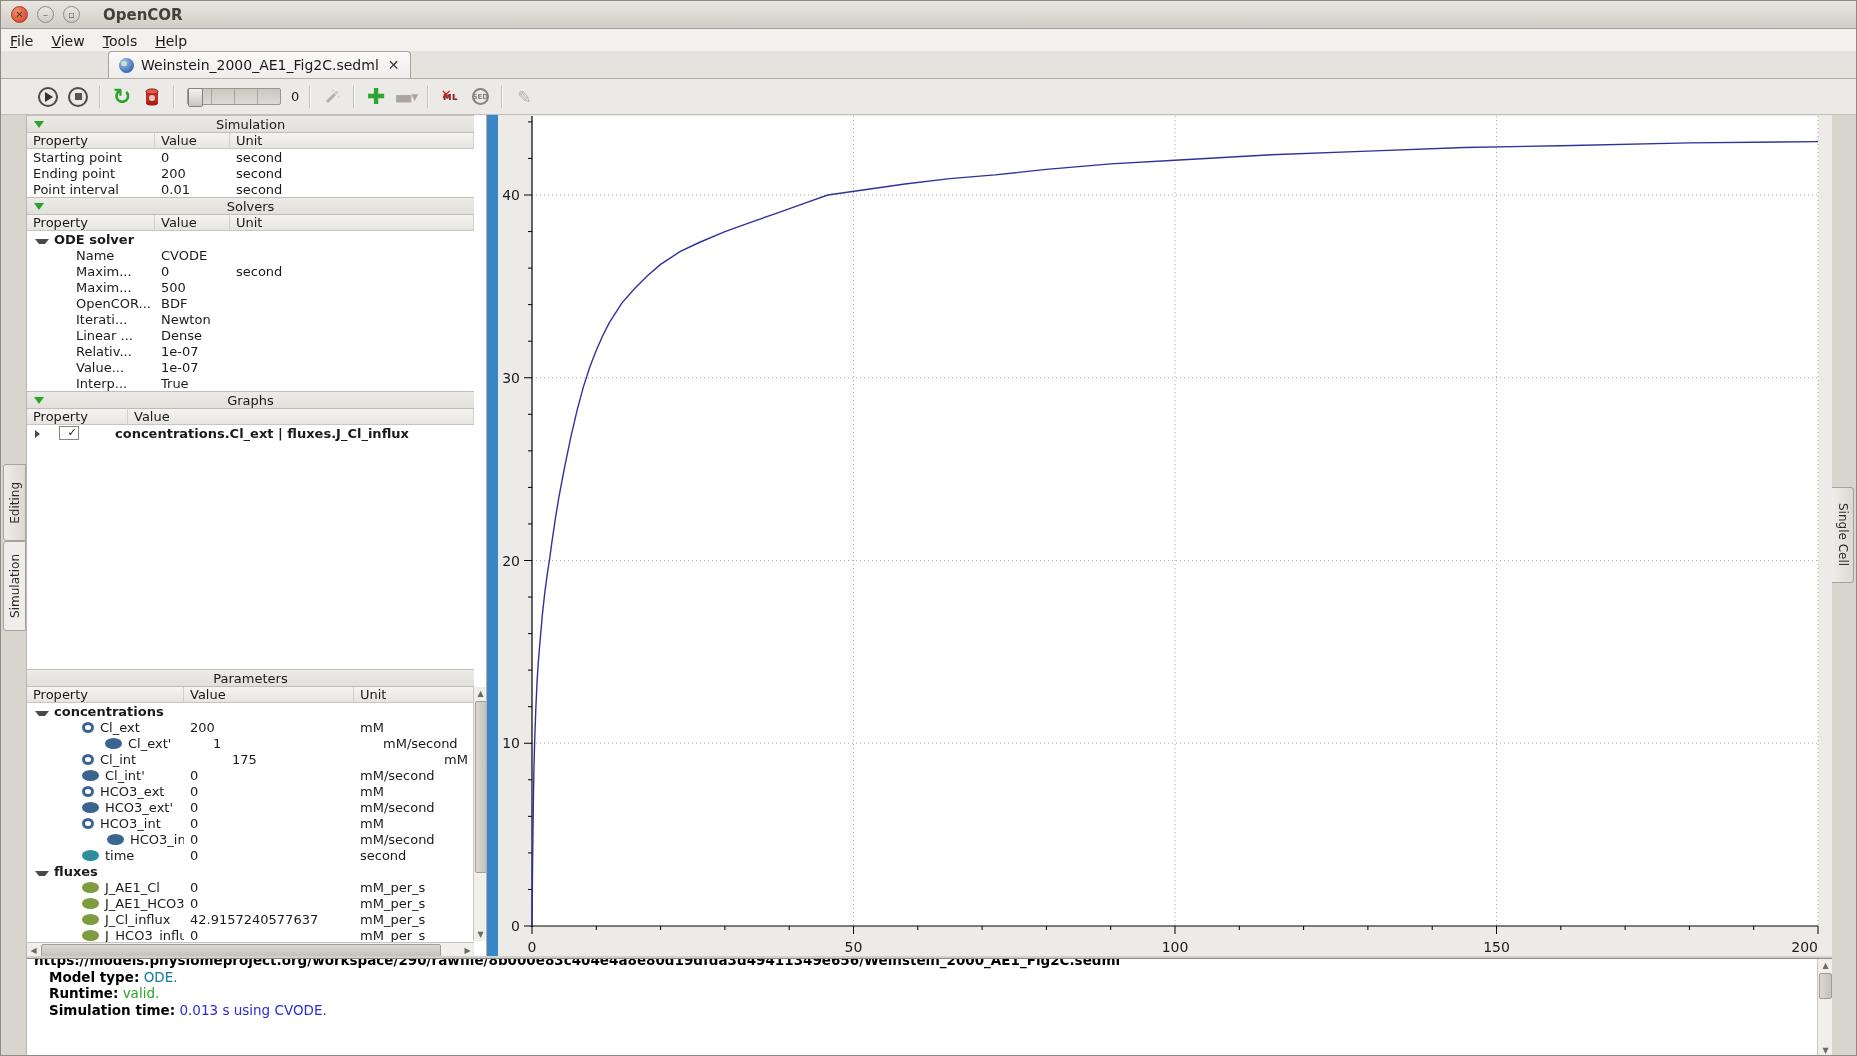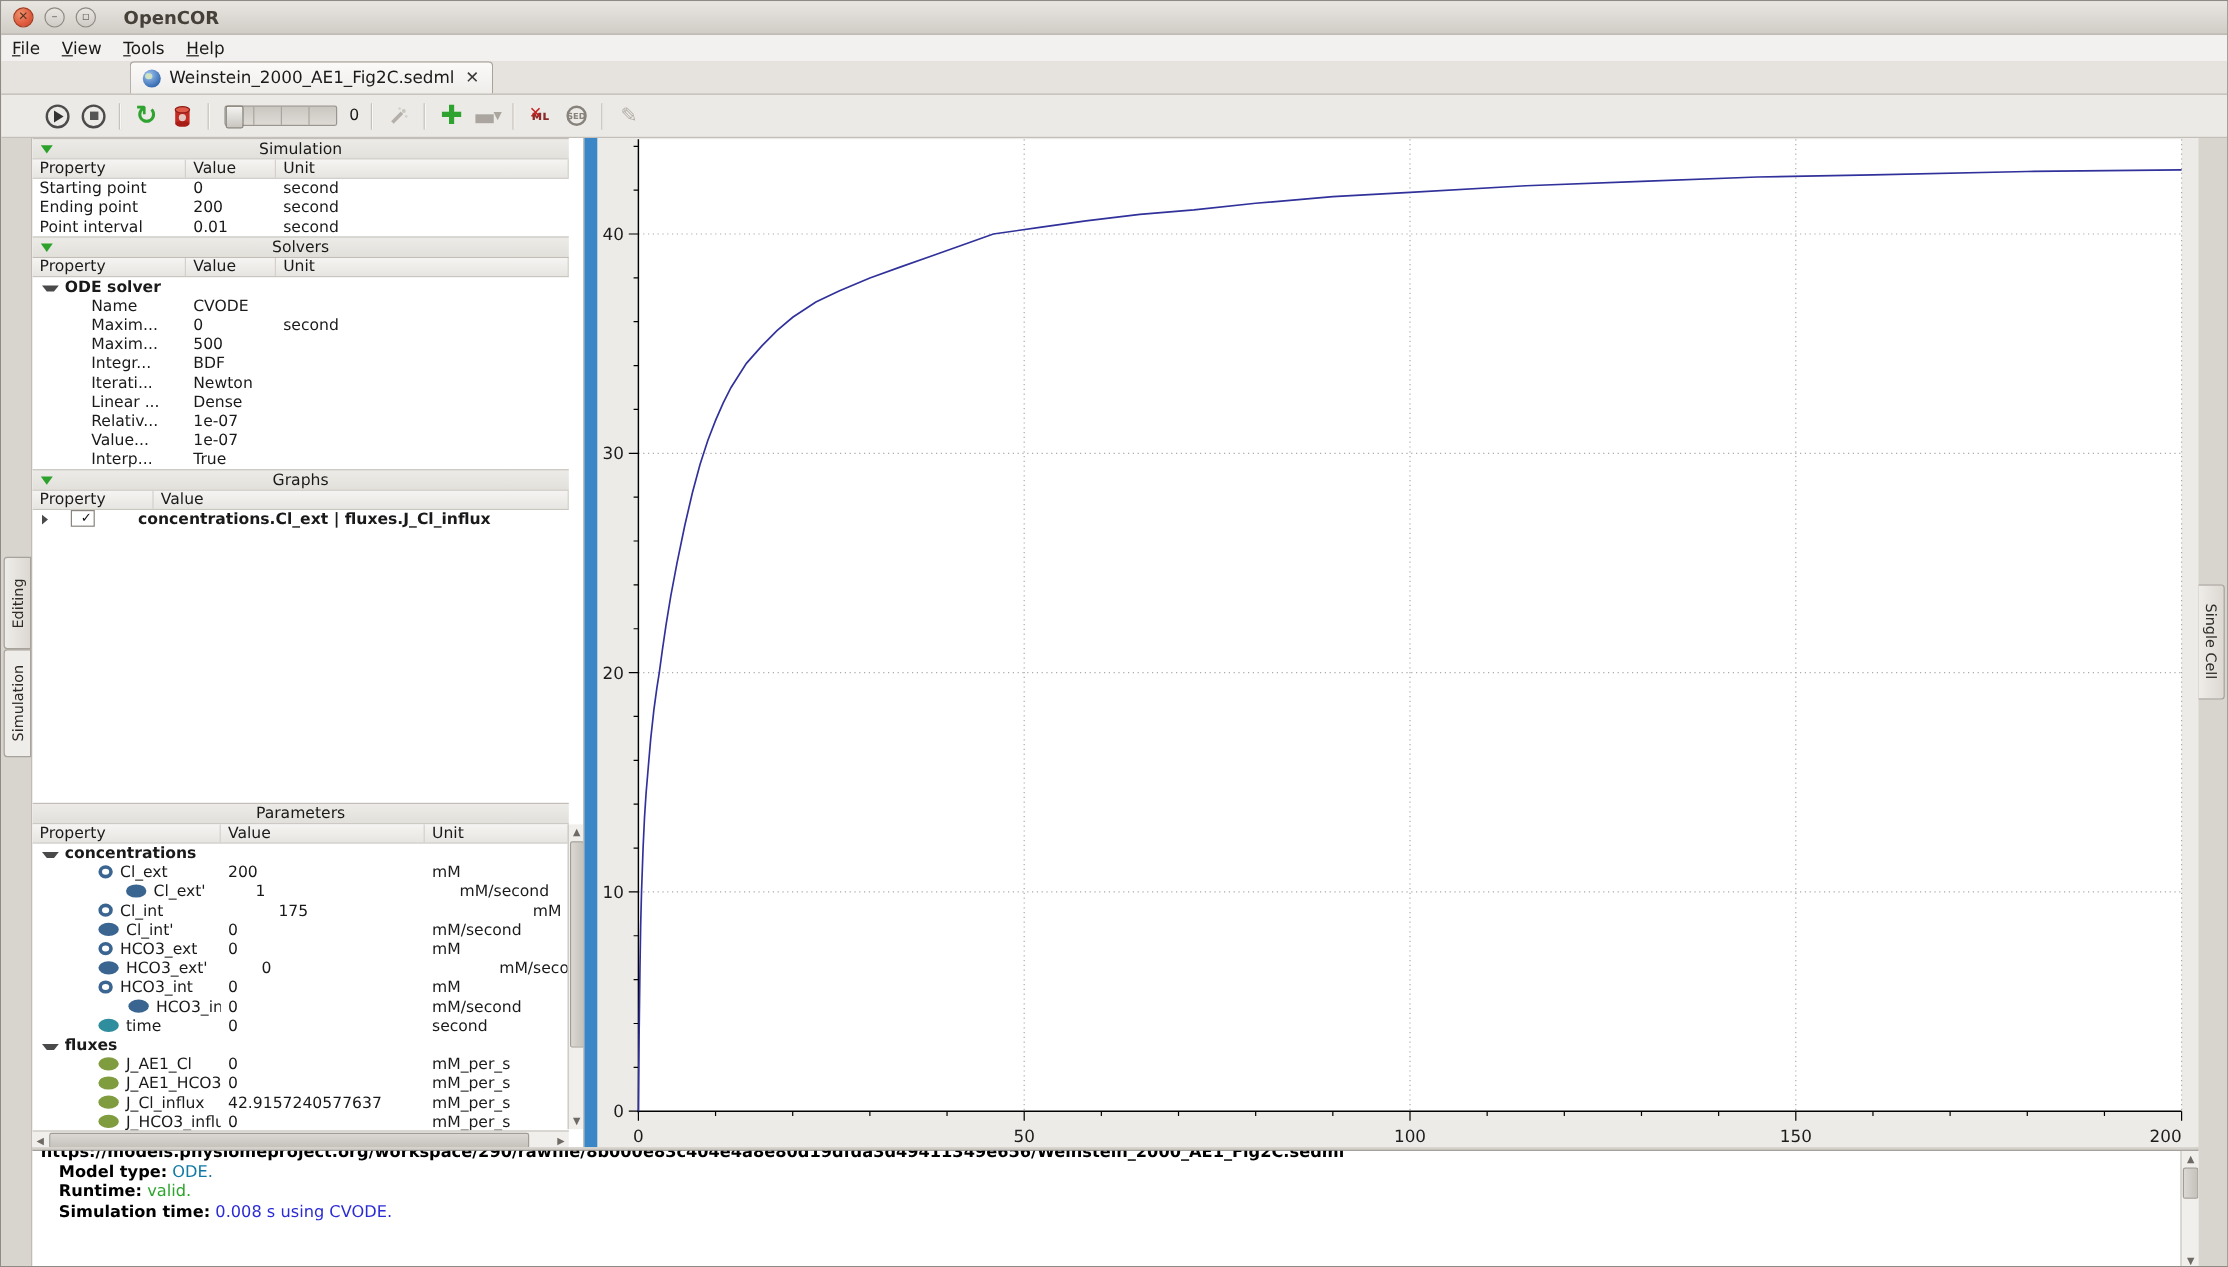"Integr..." span.indent1 { text: Integr -> OpenCOR }
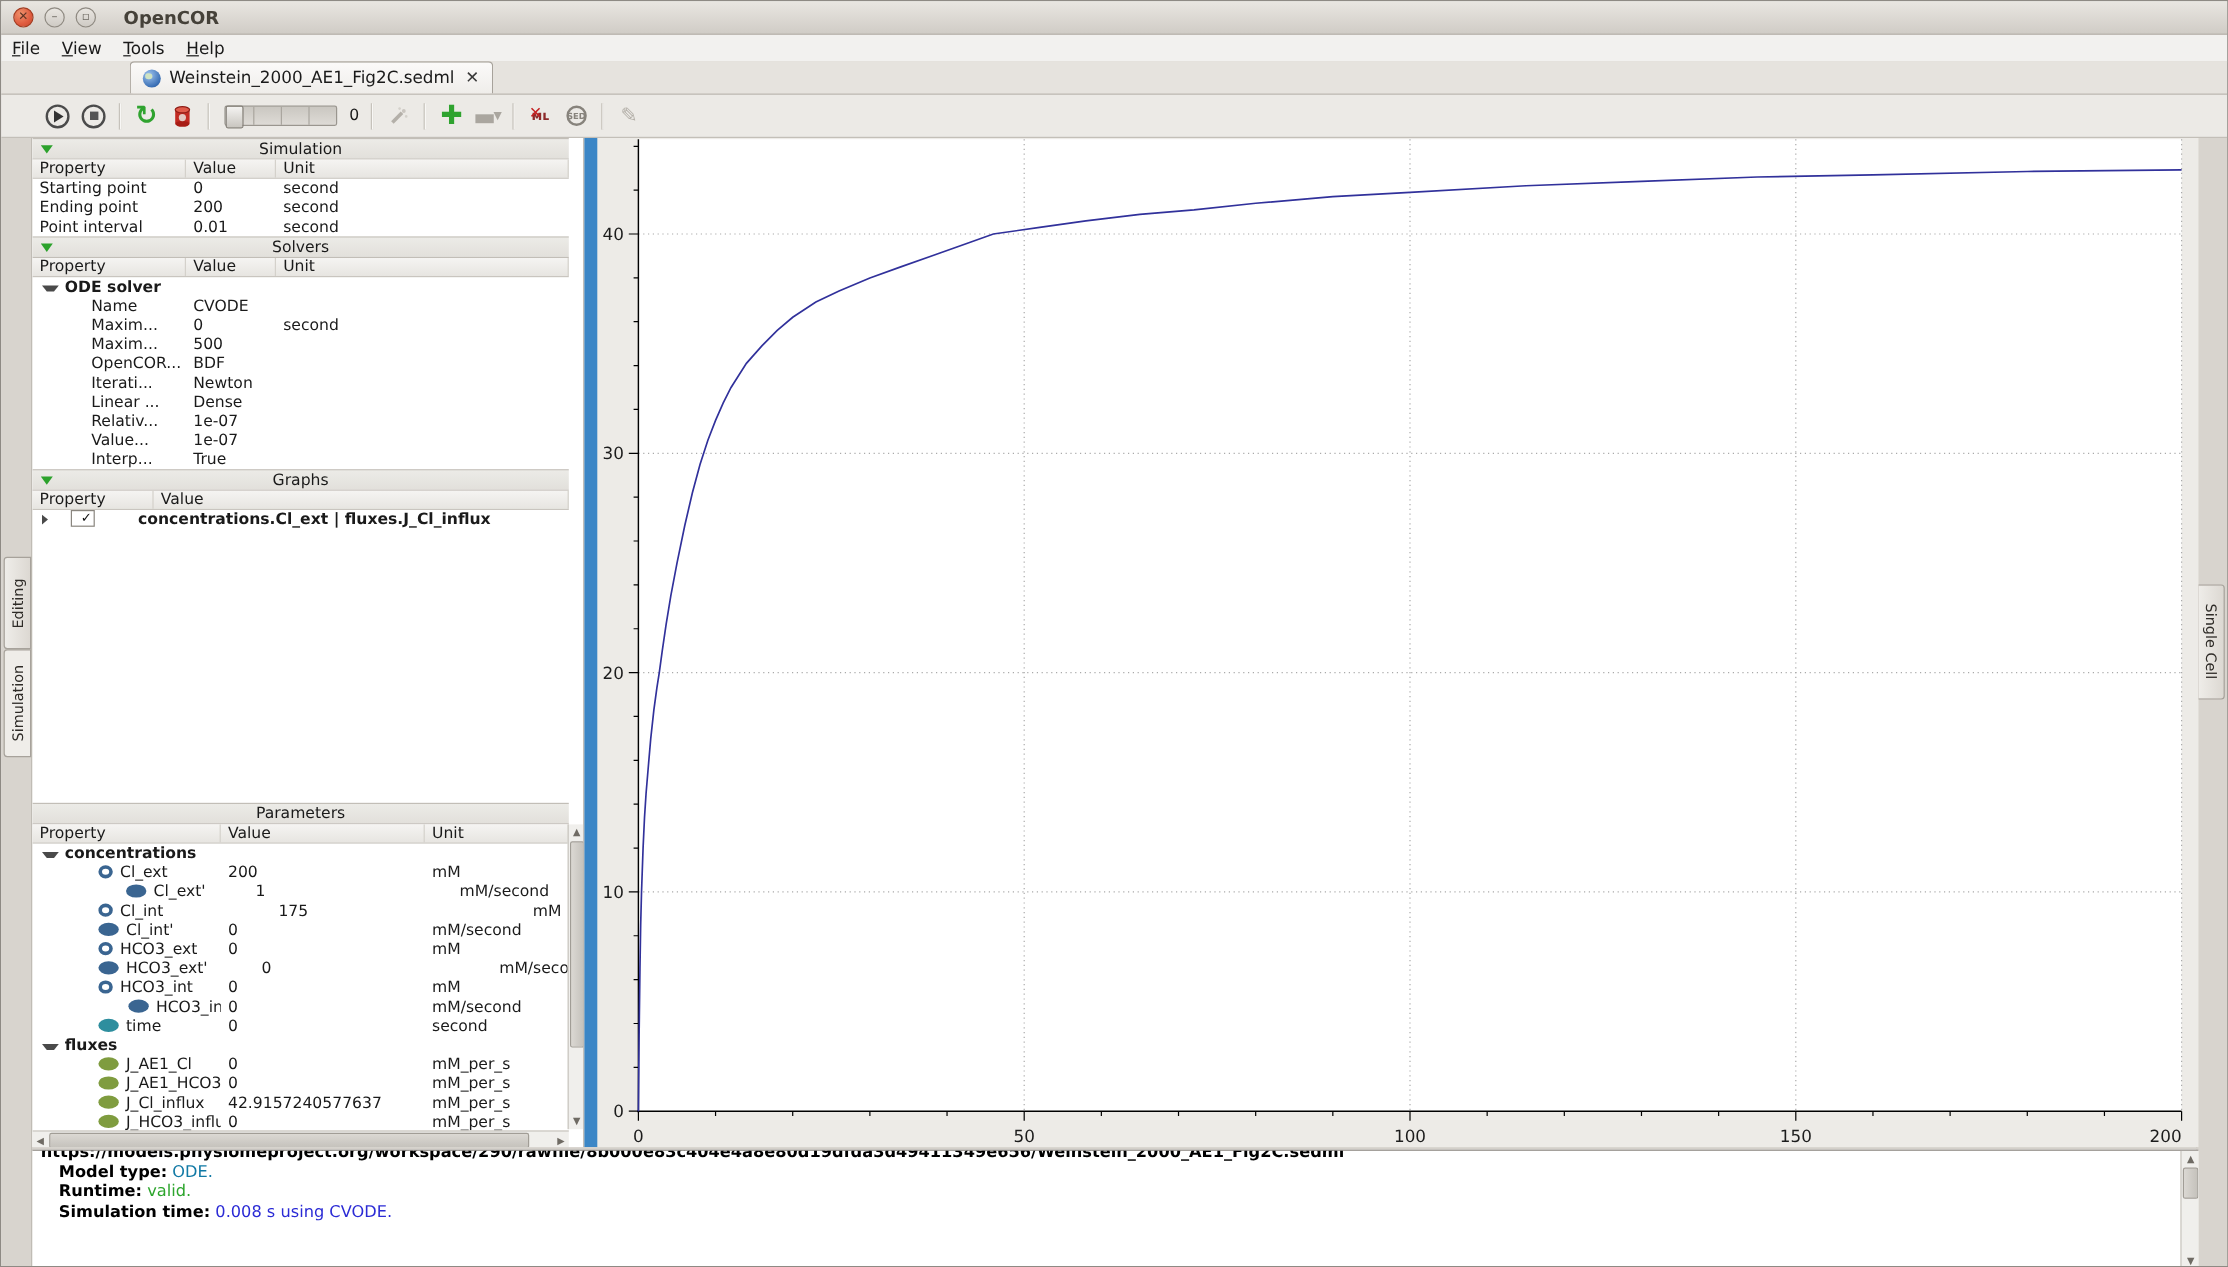"HCO3_ext'" div.trow { gap: 28px -> none }
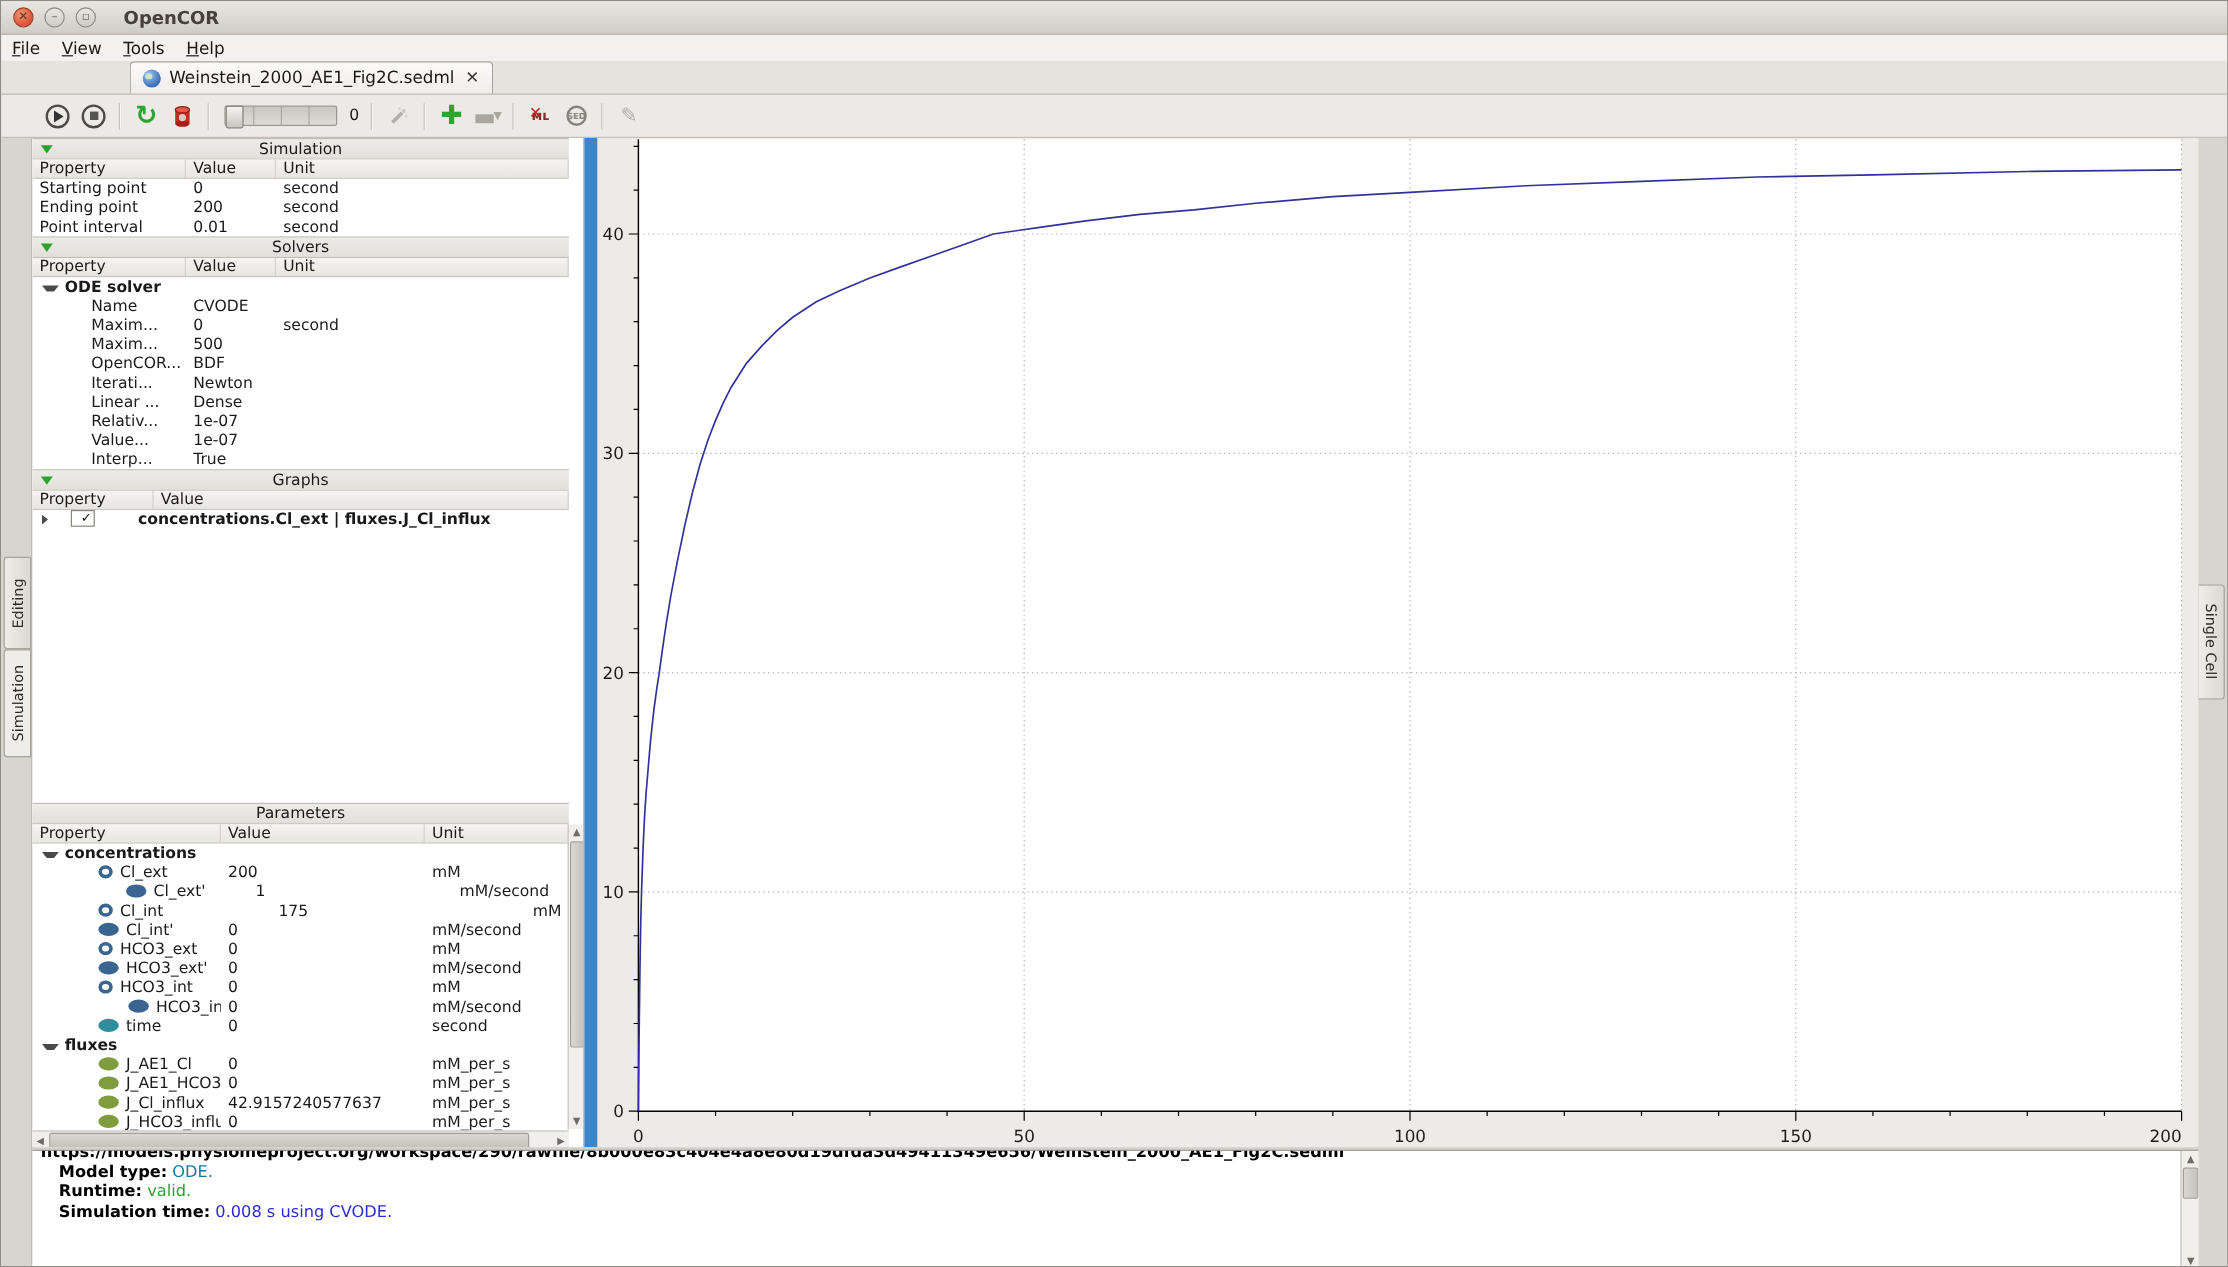"0.008 s using CVODE." span { text: 0.008 -> 0.013 }
